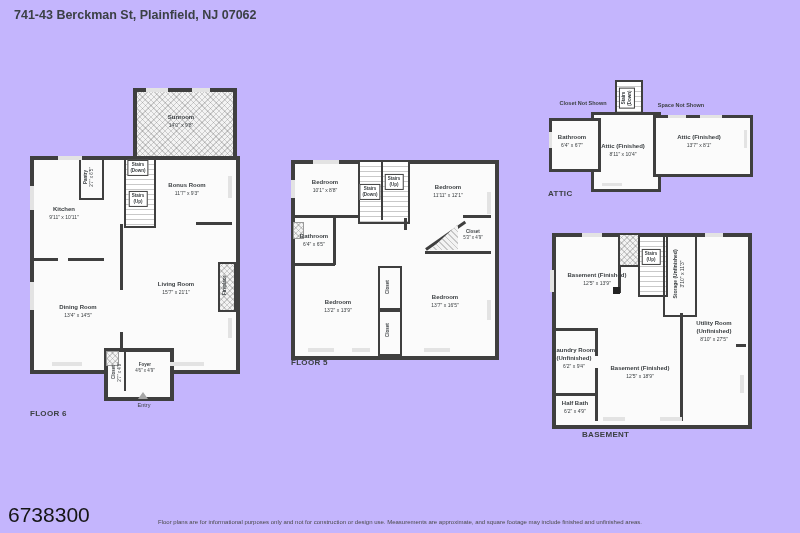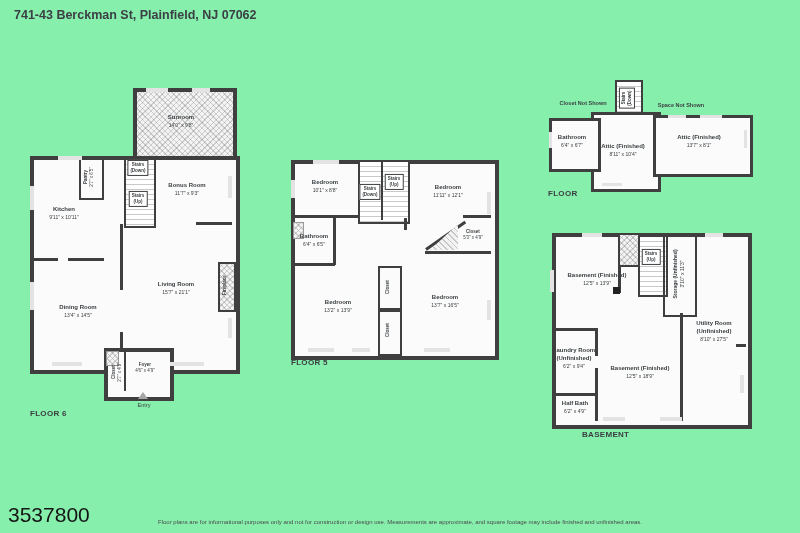"741-43 Berckman St, Plainfield, NJ" #stage { background: #86efac -> #c4b5fd }
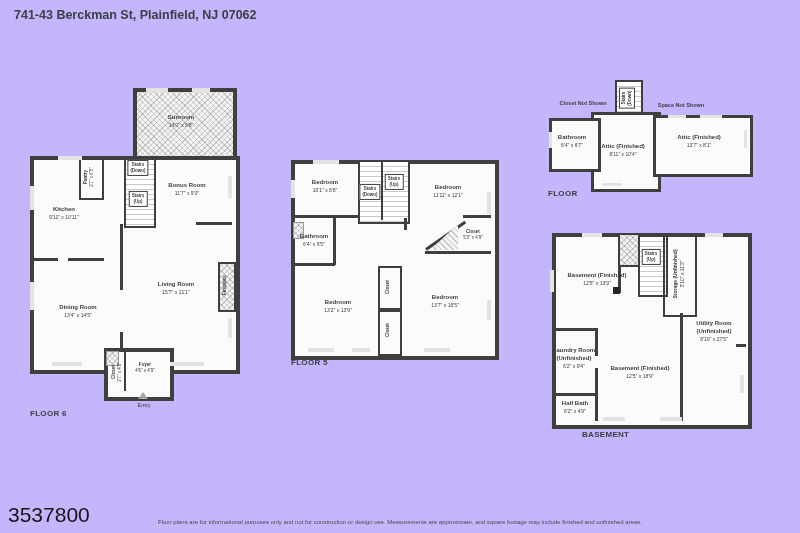"FLOOR" div.floorlbl { text: FLOOR -> ATTIC }
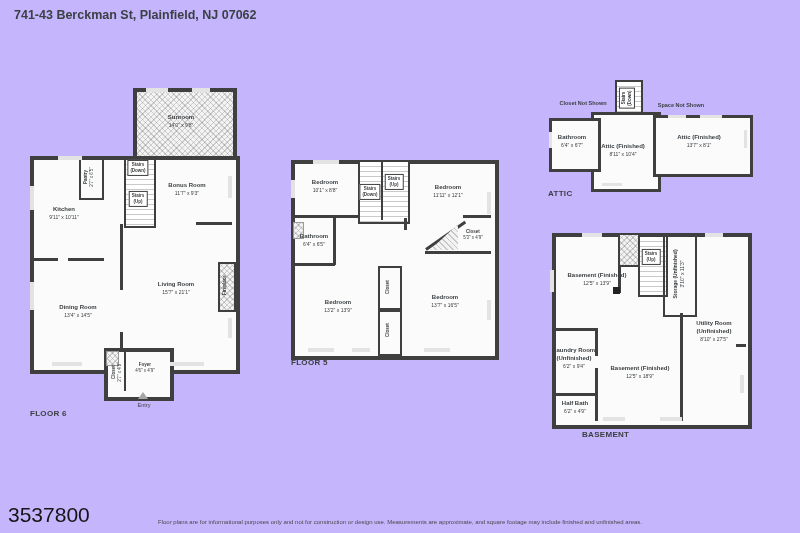"3537800" div.mls { text: 3537800 -> 6738300 }
